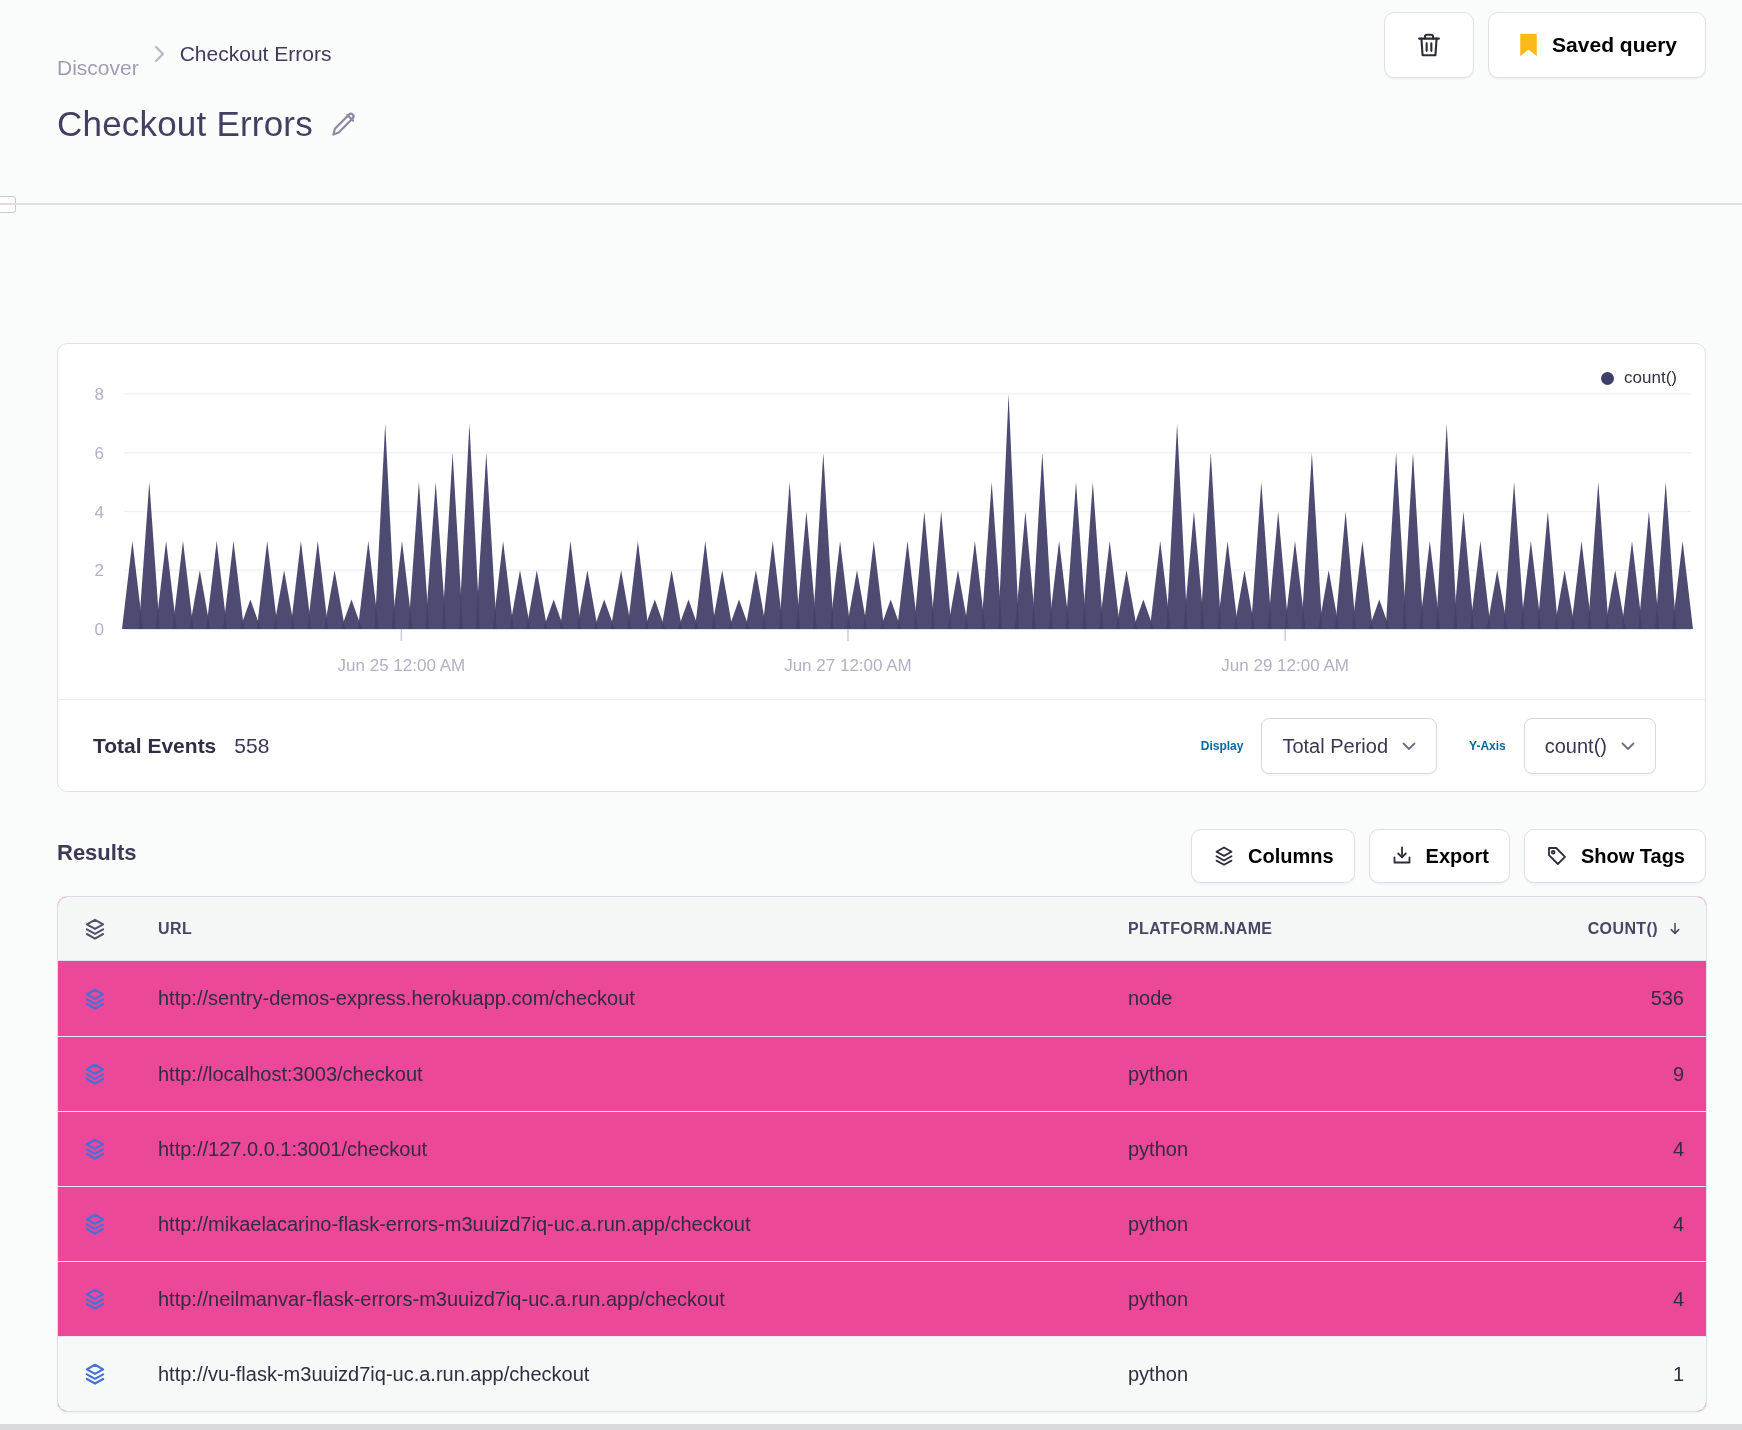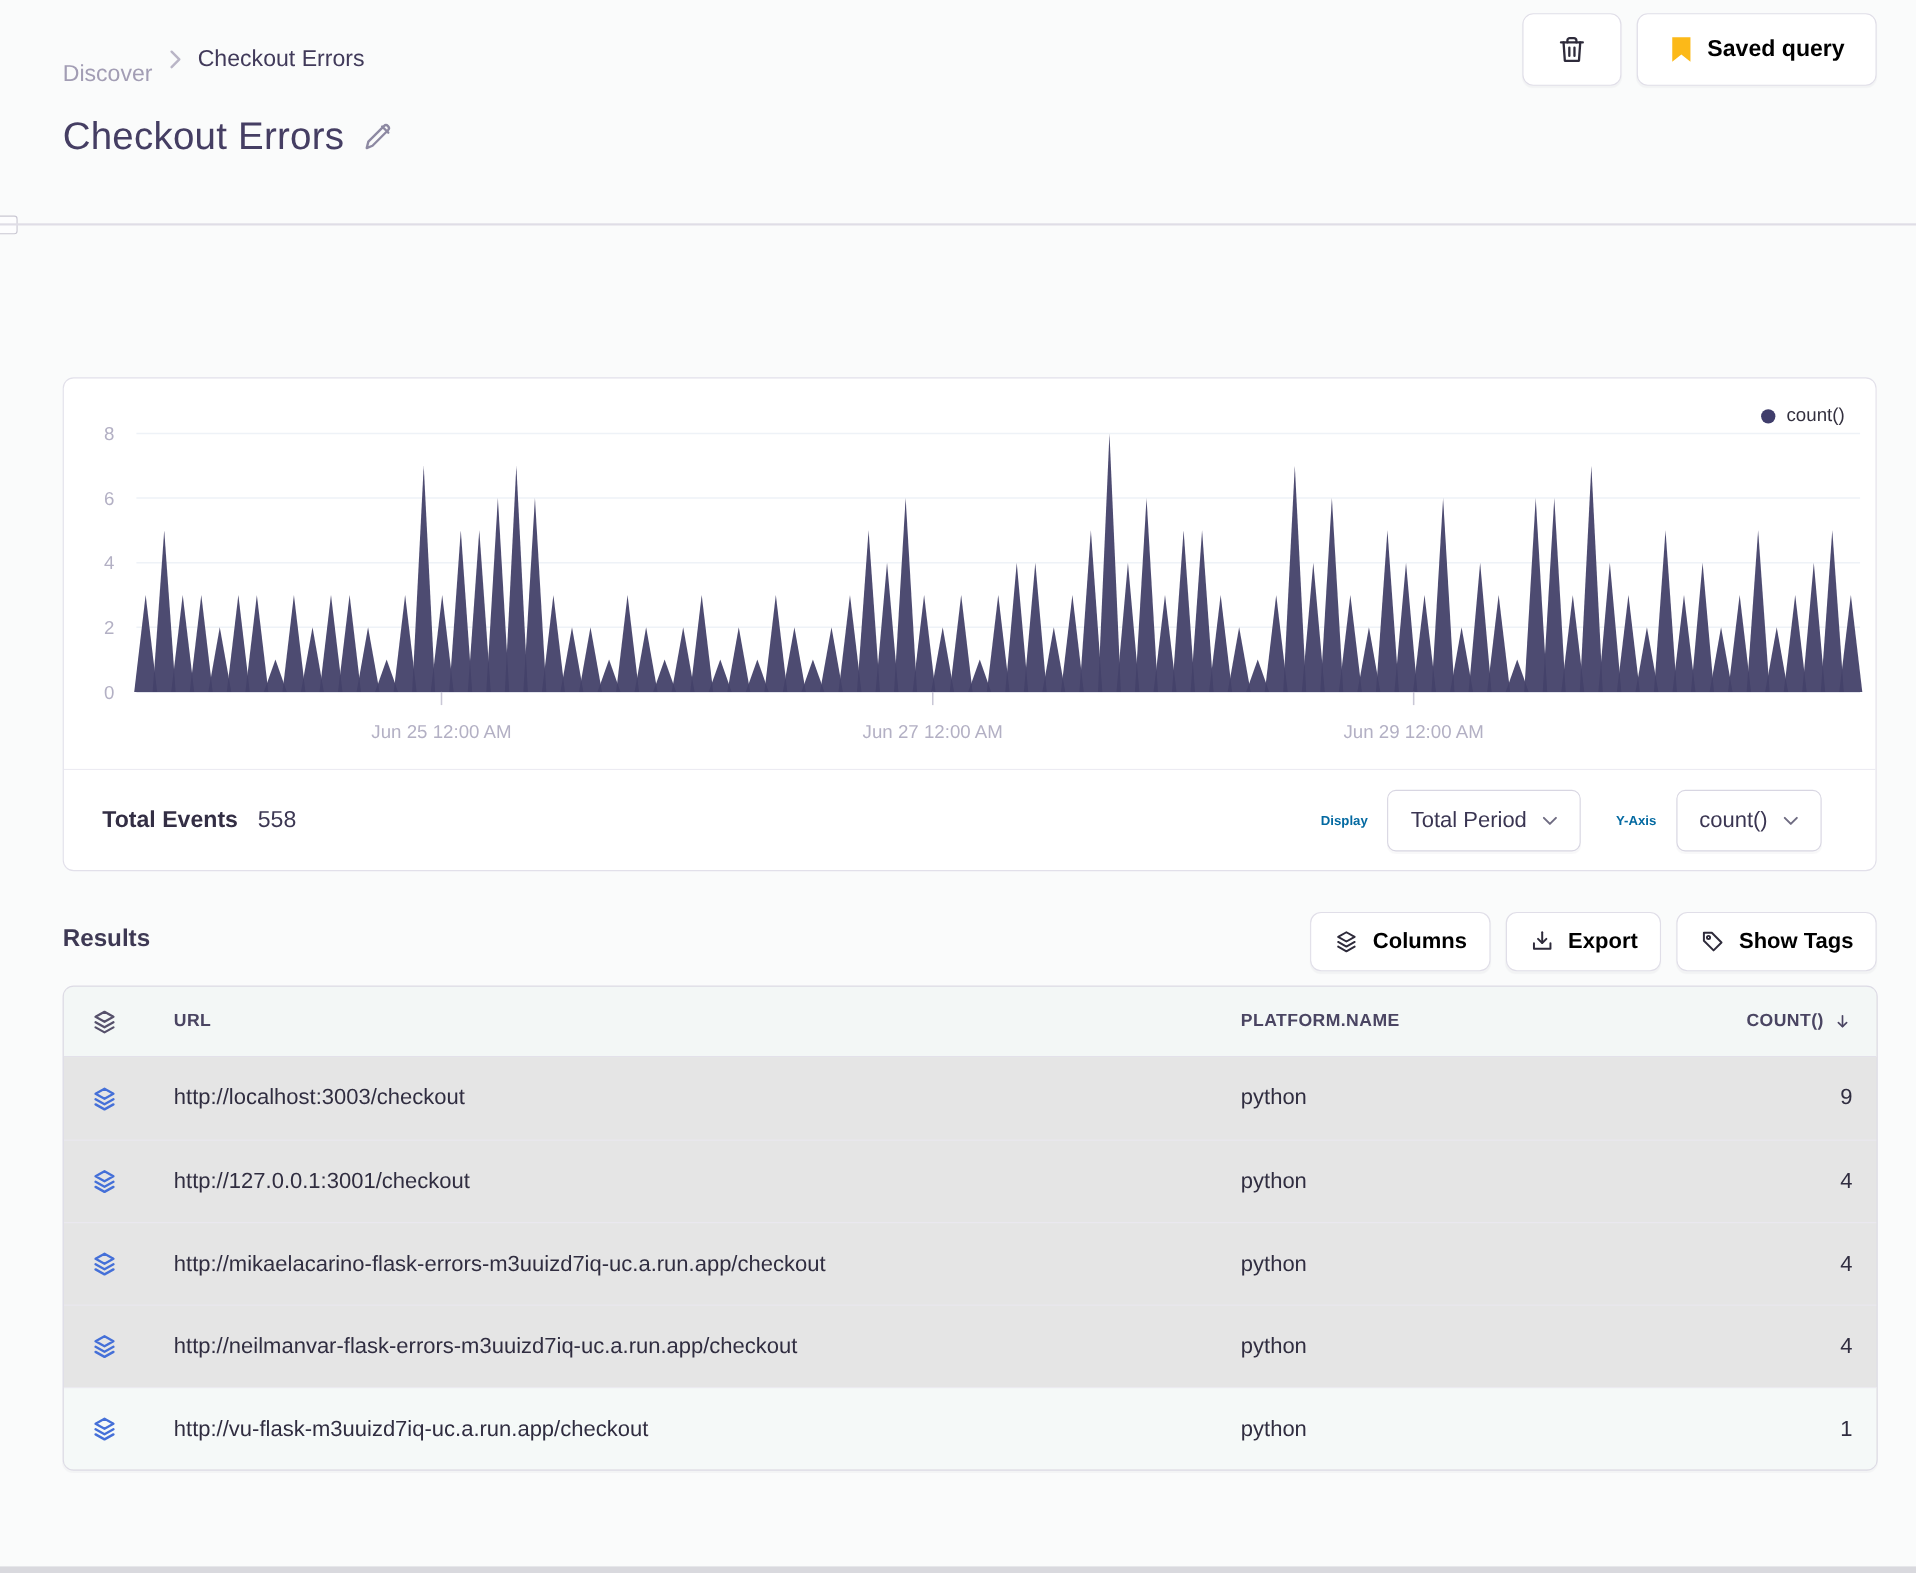"URL" .table { background: #e5e5e5 -> #ec4899 }
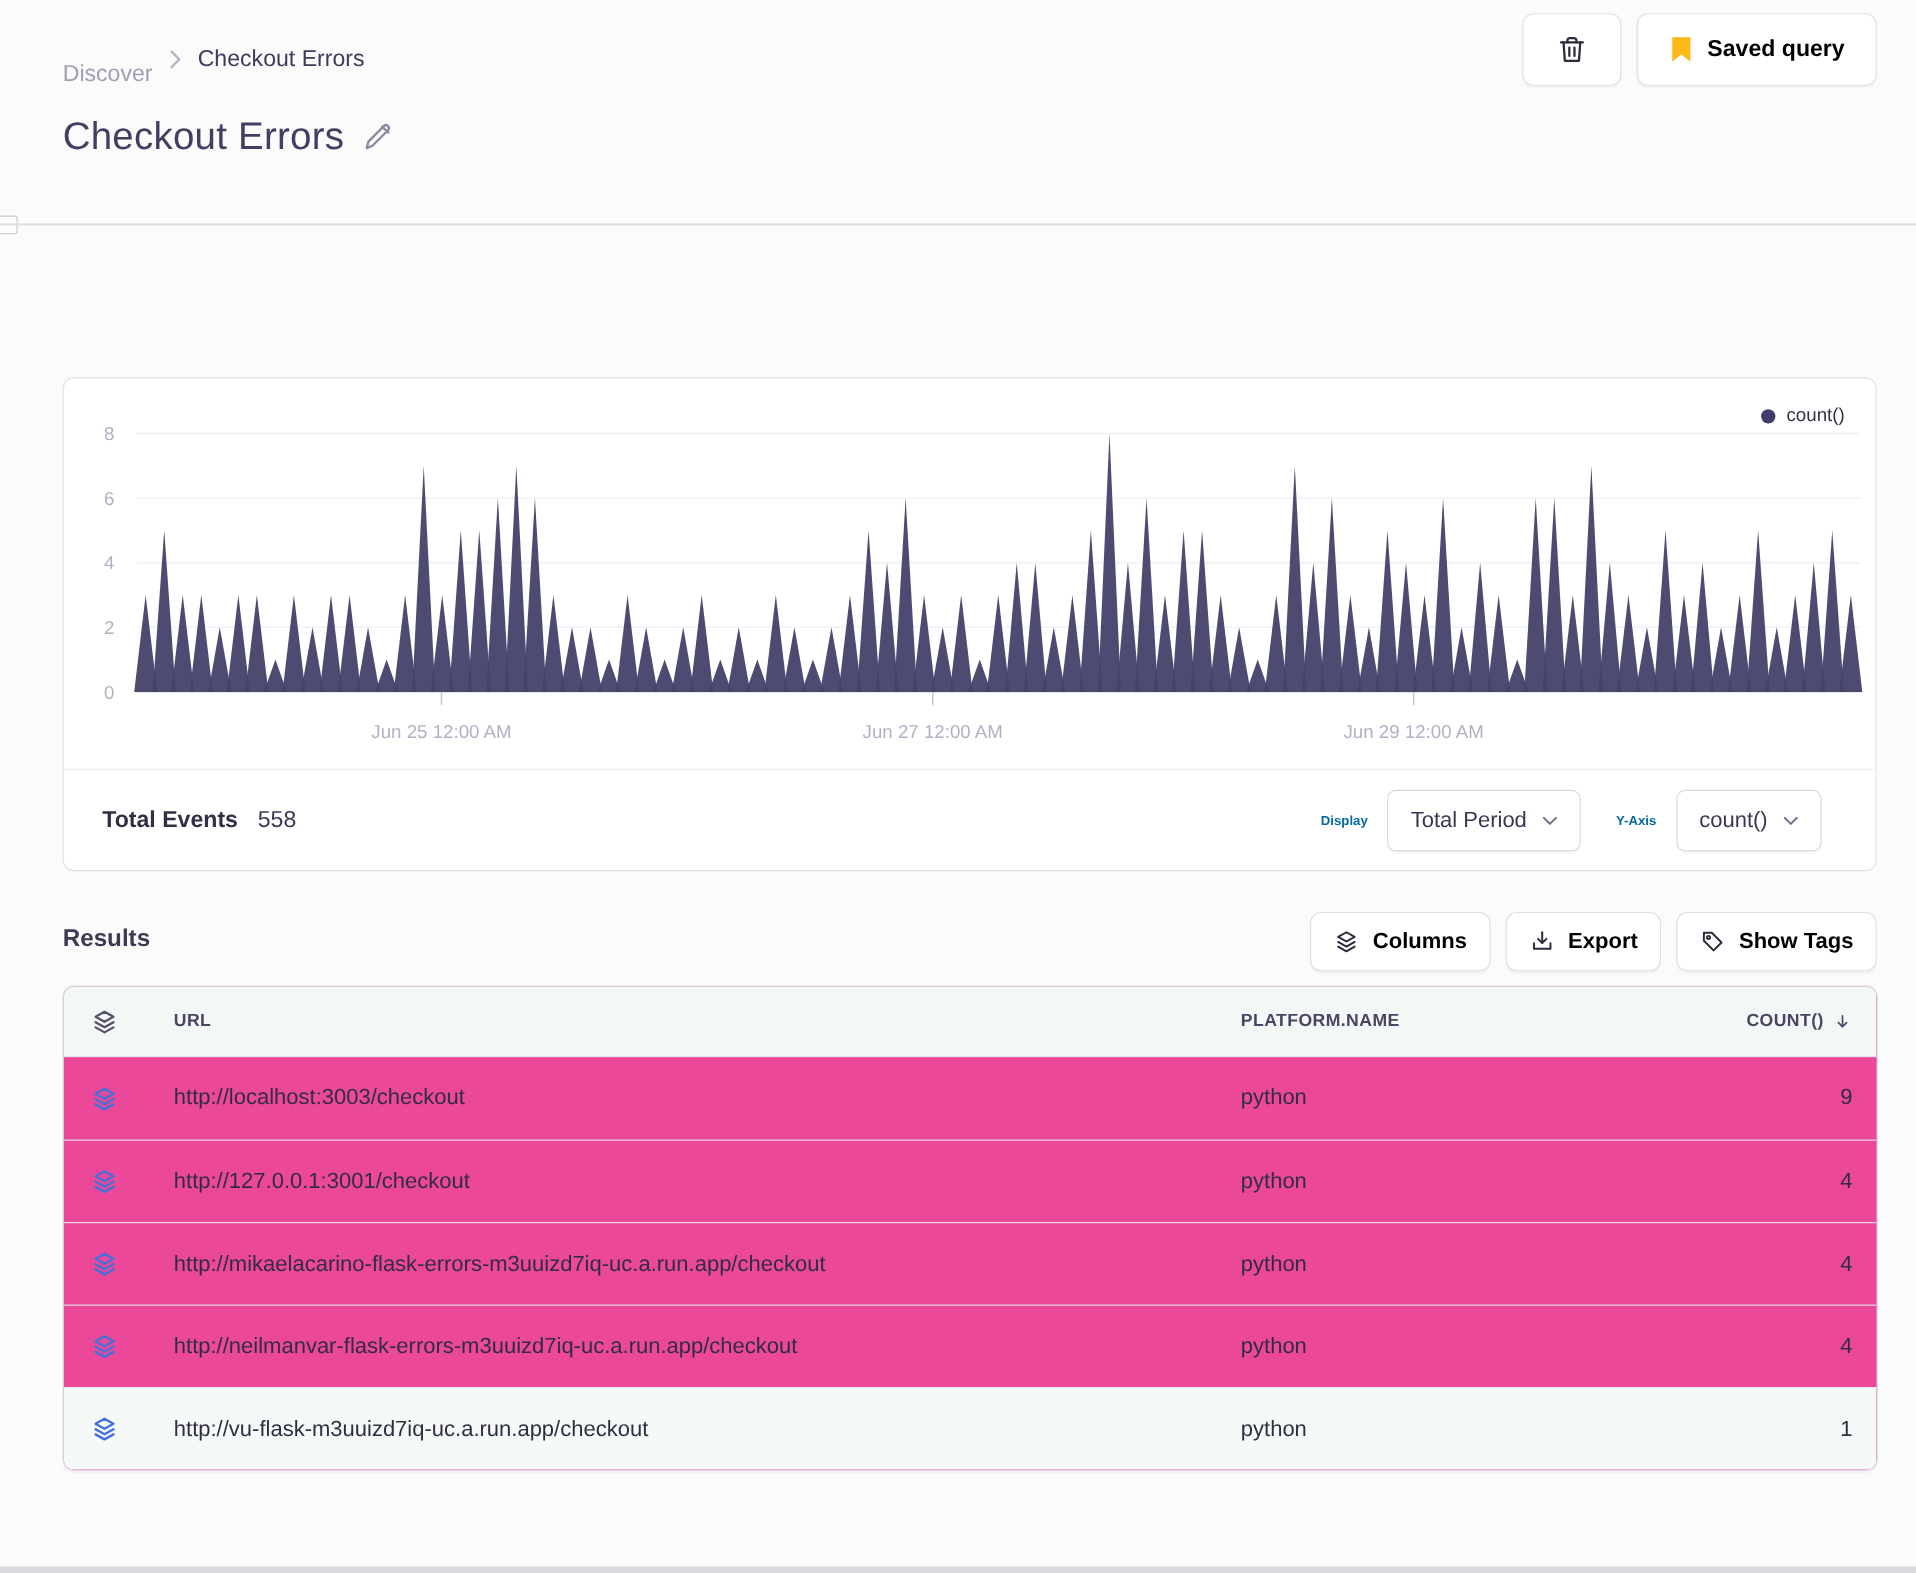"http://sentry-demos-express.herokuapp.co" div.trow { html: none -> <div> <div> <svg> <g> <path></path> <path></path> <path></path> </g> </svg> </div> <div>http://sentry-demos-express.herokuapp.com/checkout</div> <div>node</div> <div>536</div> </div> }
